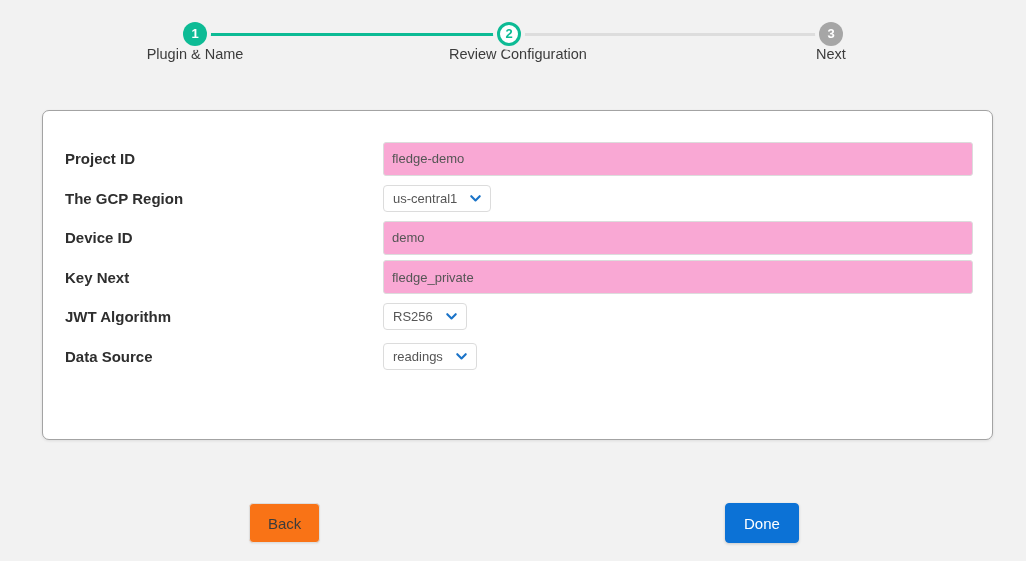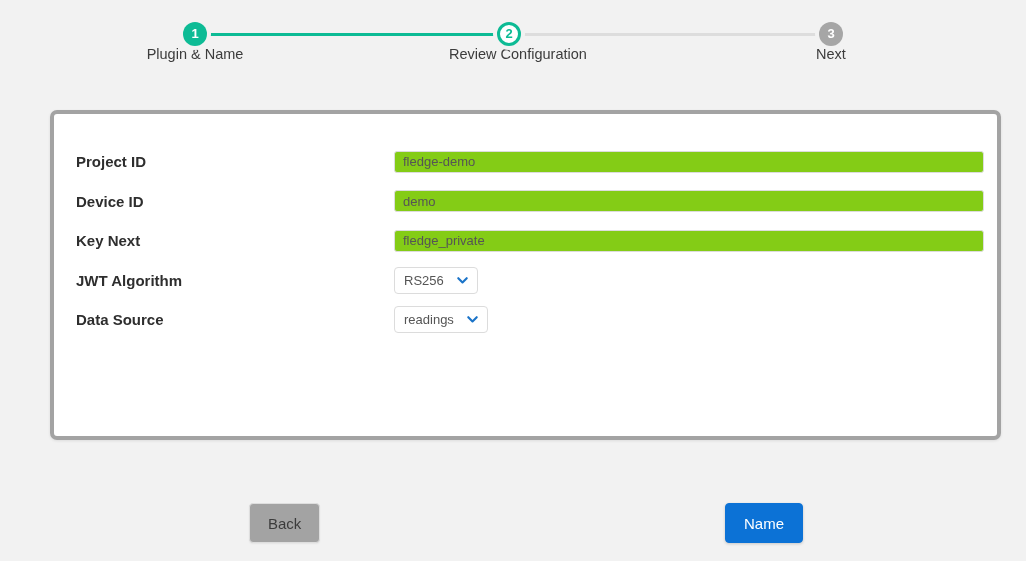"Project ID" #config-card { border: 4px solid #a3a3a3 -> 1px solid #a3a3a3; left: 50px -> 42px }
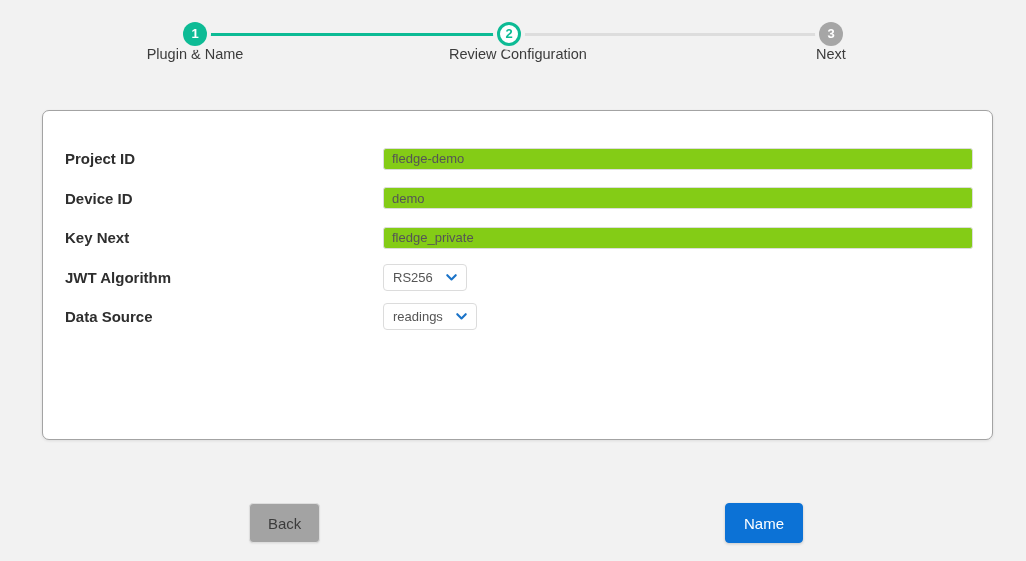"fledge-demo" .text-input { background: #84cc16 -> #f9a8d4; height: 22px -> 34px }
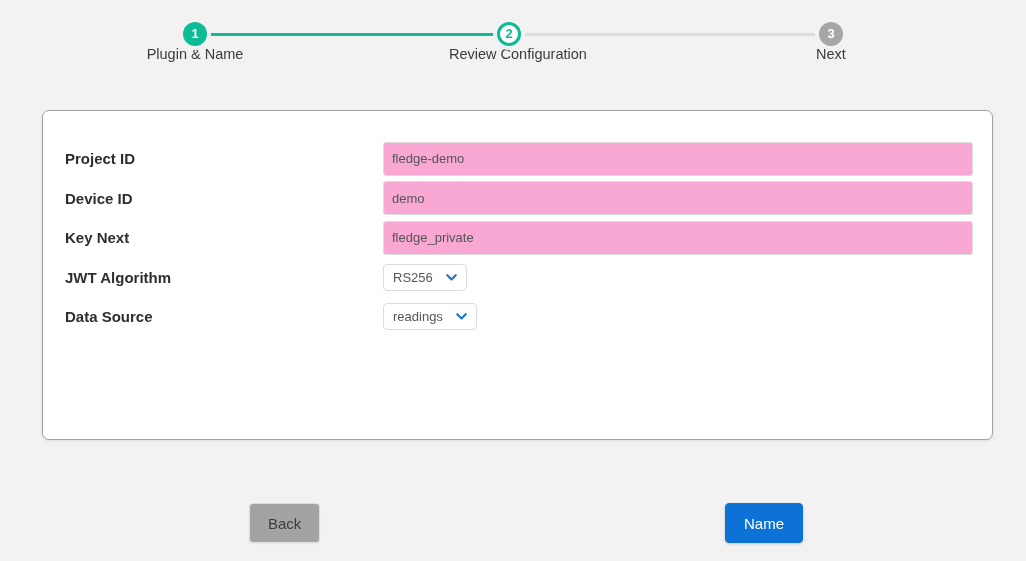"The GCP Region" div.form-row { html: none -> <div> <div>The GCP Region</div> <div> <div> <span>us-central1</span> <span> <svg> <path></path> </svg> </span> </div> </div> </div> }
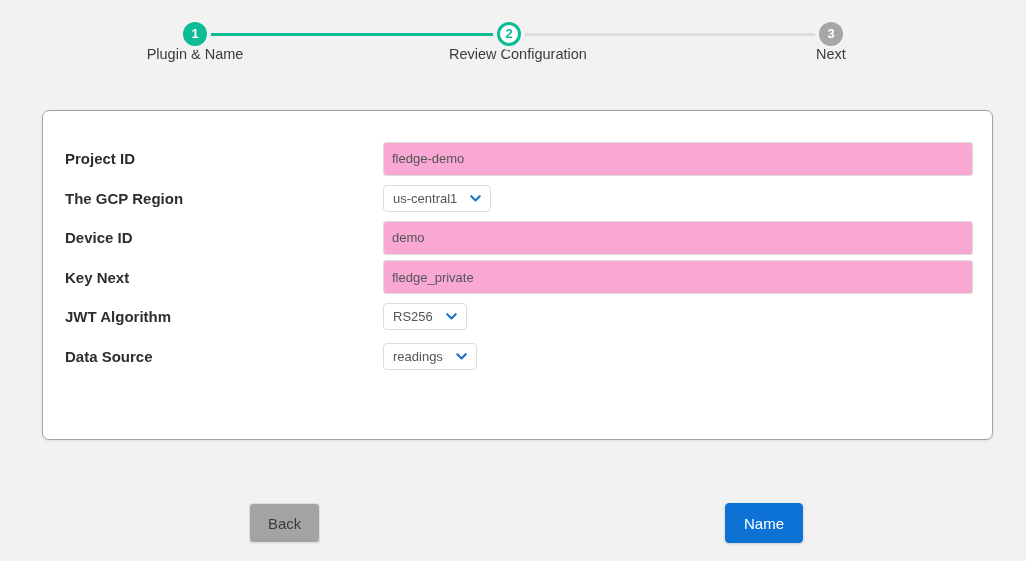"Back" #back-button { background: #a3a3a3 -> #f97316 }
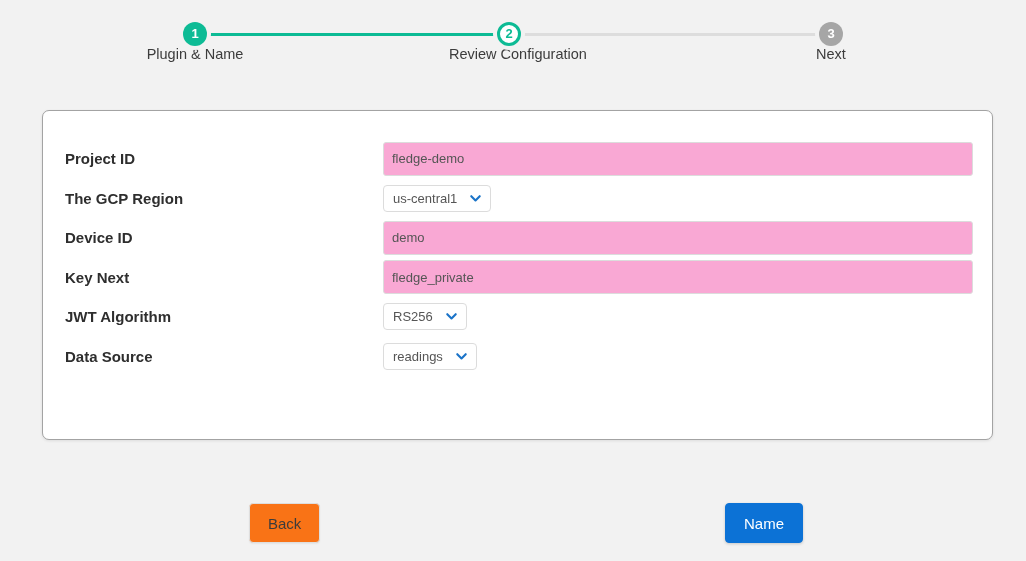"Name" button.btn { text: Name -> Done }
